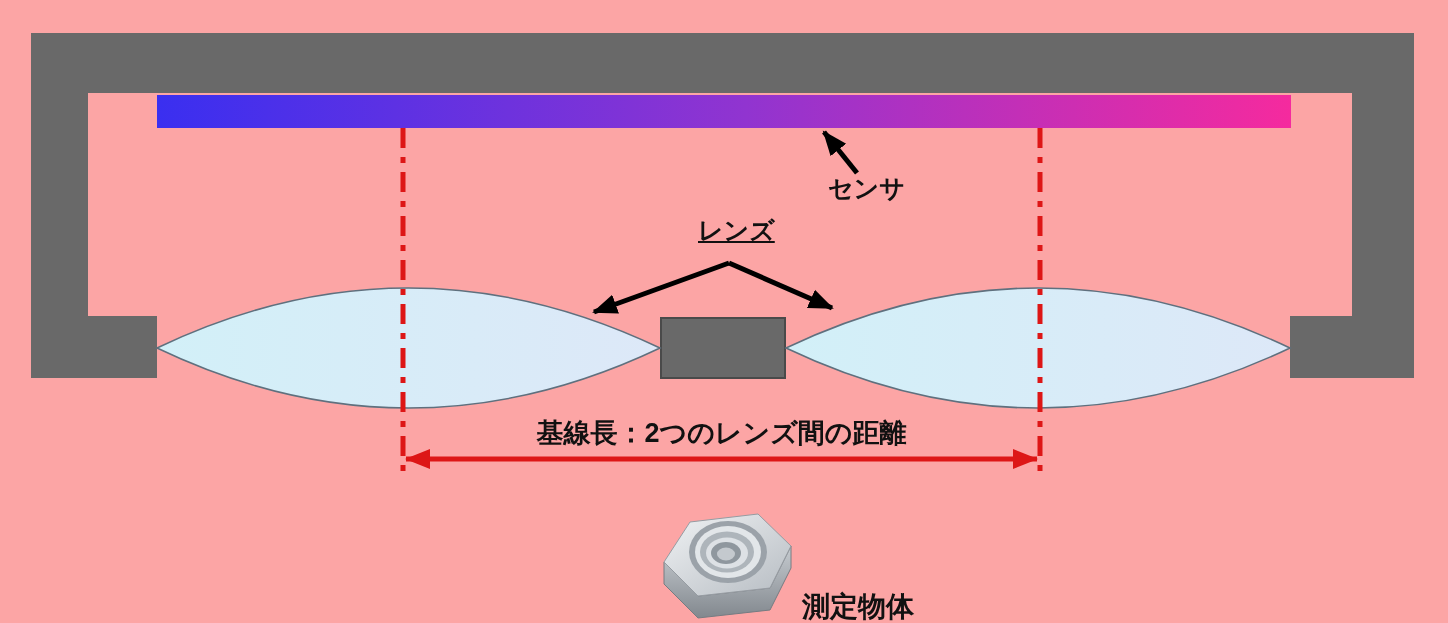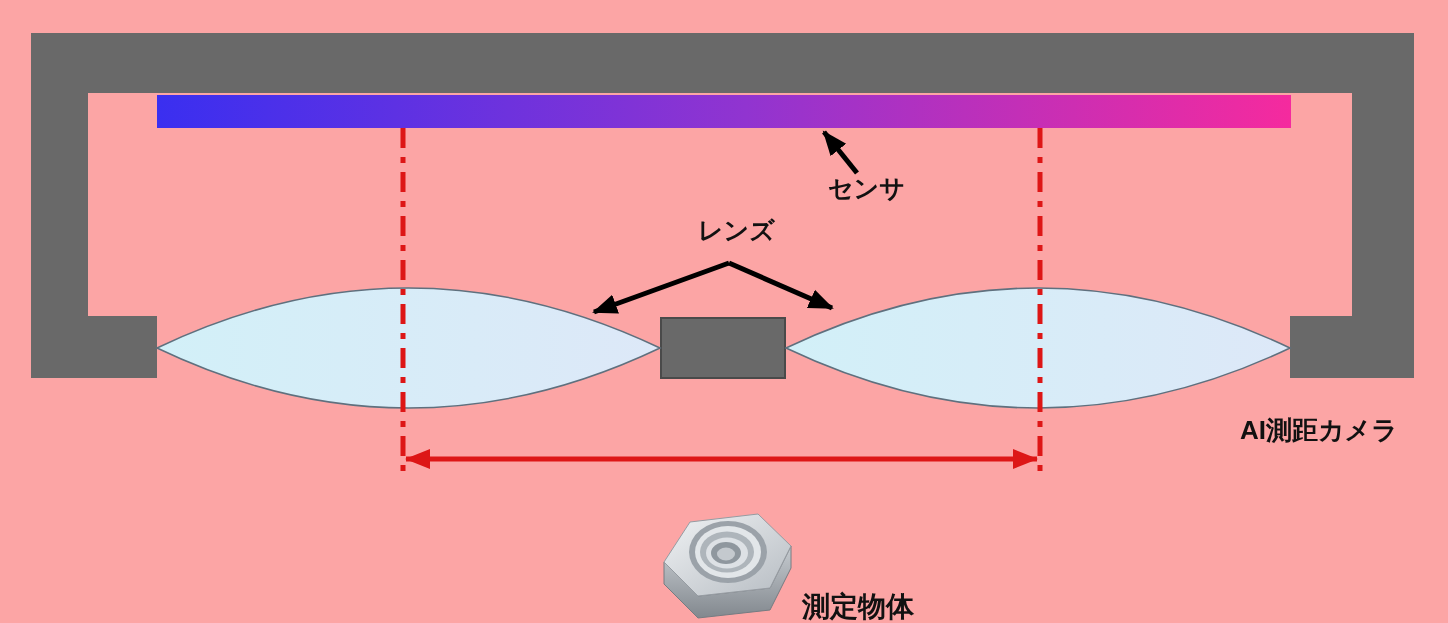"レンズ" .lens-label { text-decoration: none -> underline }
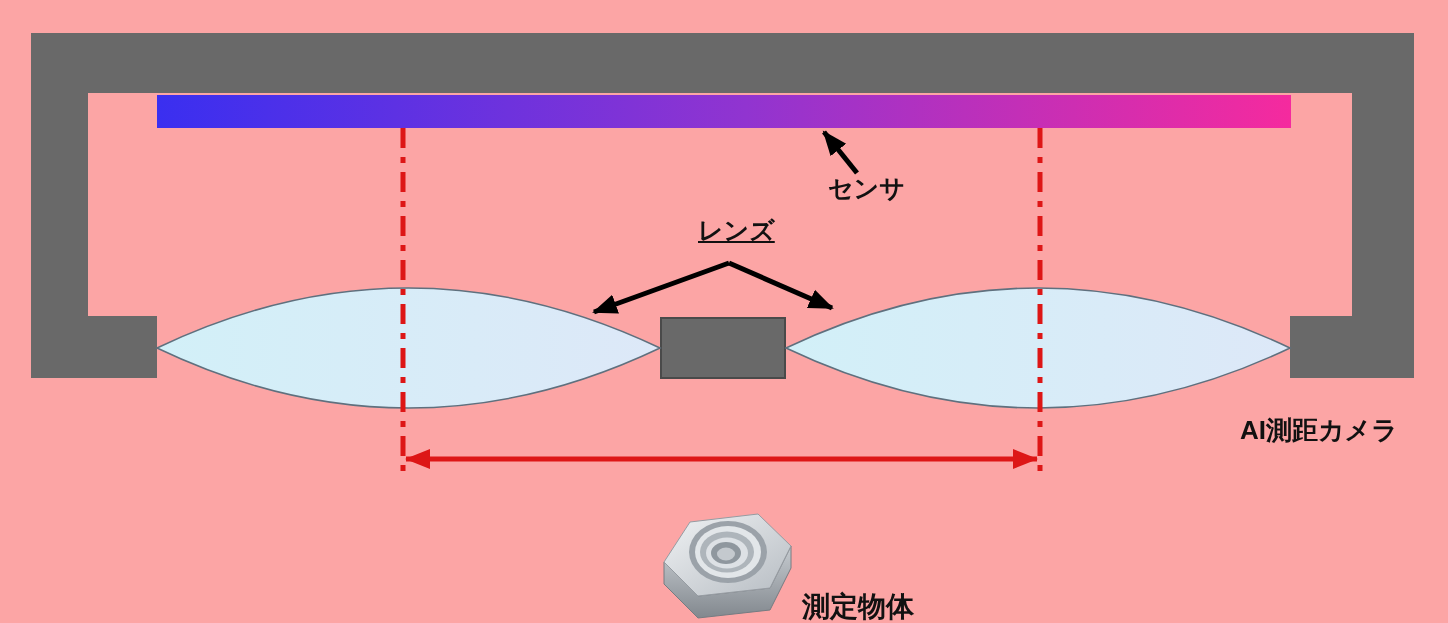"基線長：2つのレンズ間の距離" div.label { html: none -> <div>基線長：2つのレンズ間の距離</div> }
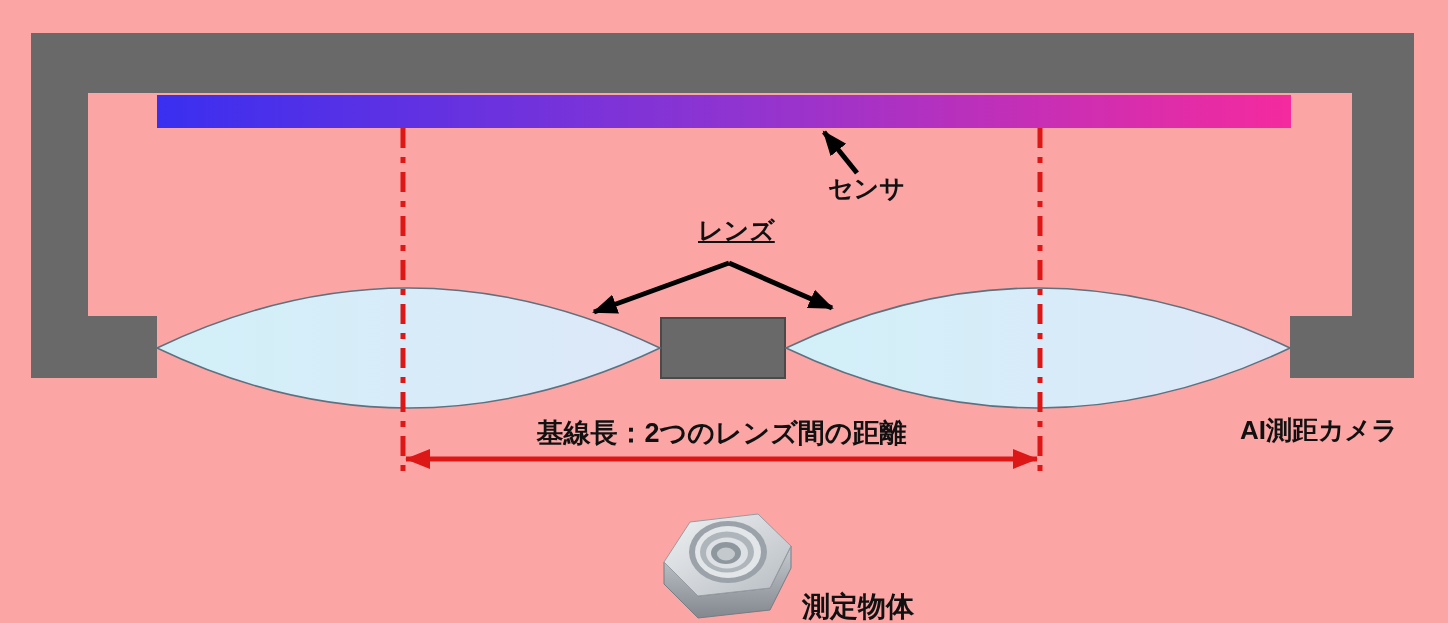"AI測距カメラ" div.label { html: <div>AI測距カメラ</div> -> none }
